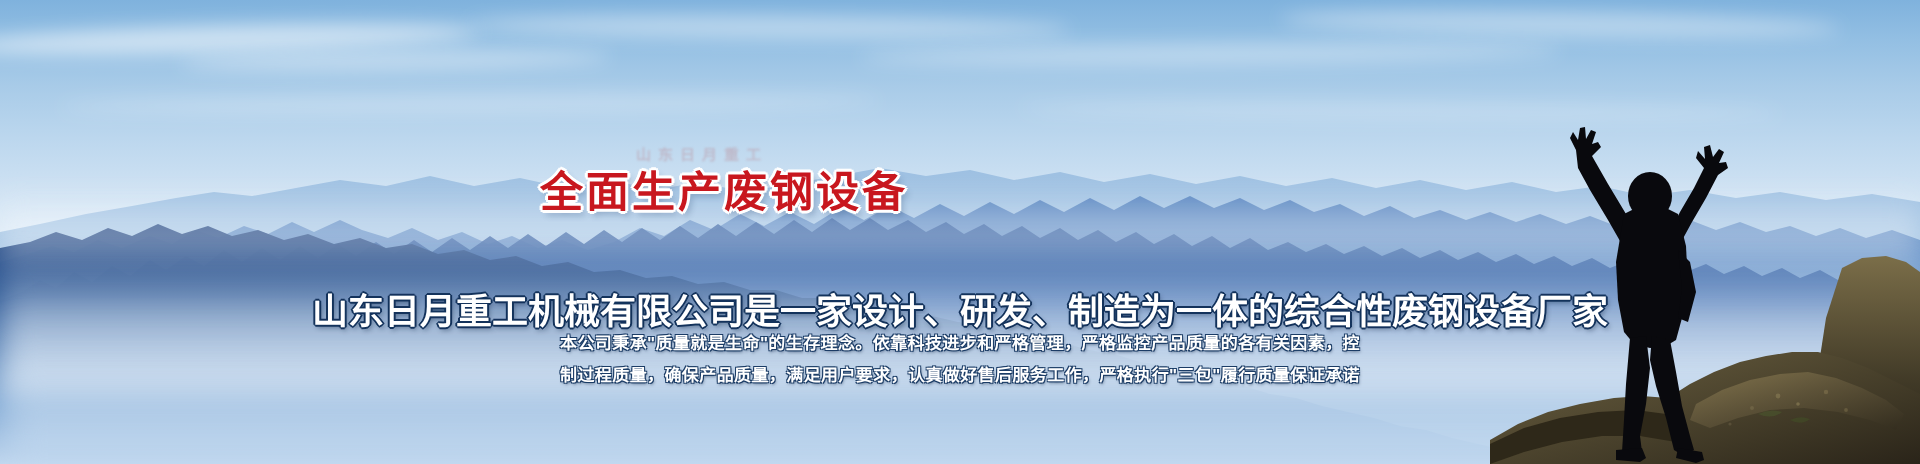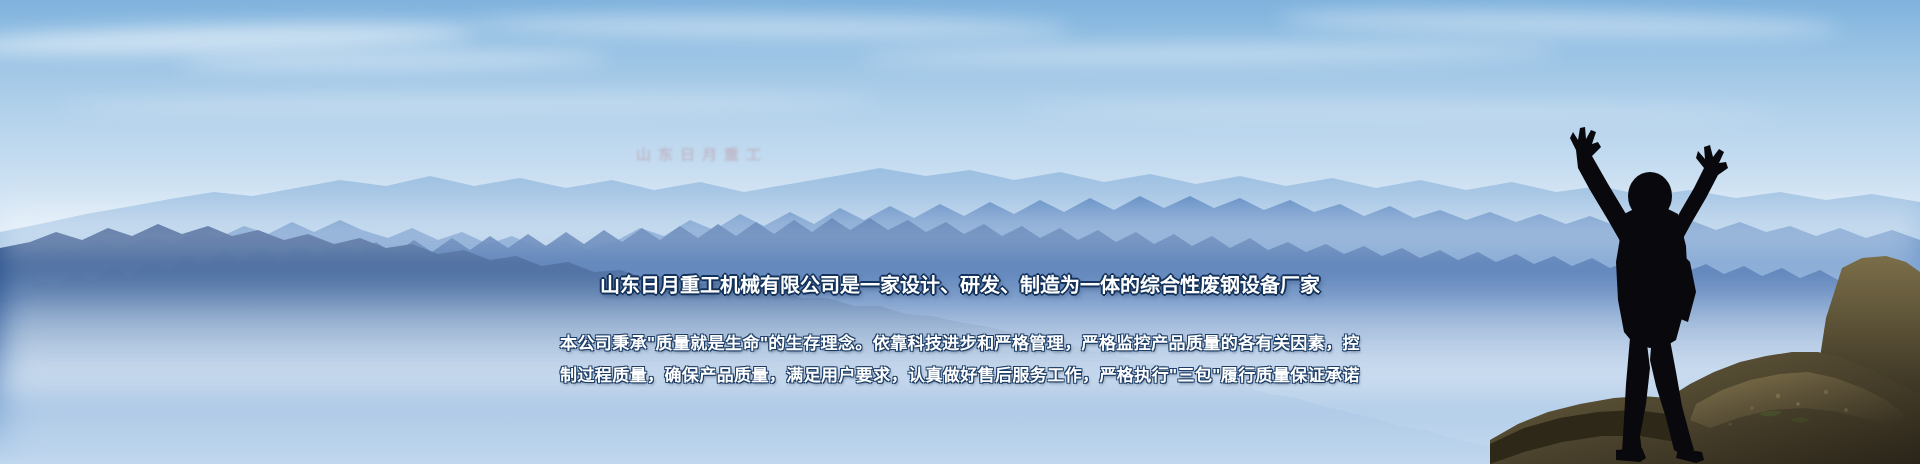"全面生产废钢设备" h1.headline { html: none -> <h1>全面生产废钢设备</h1> }
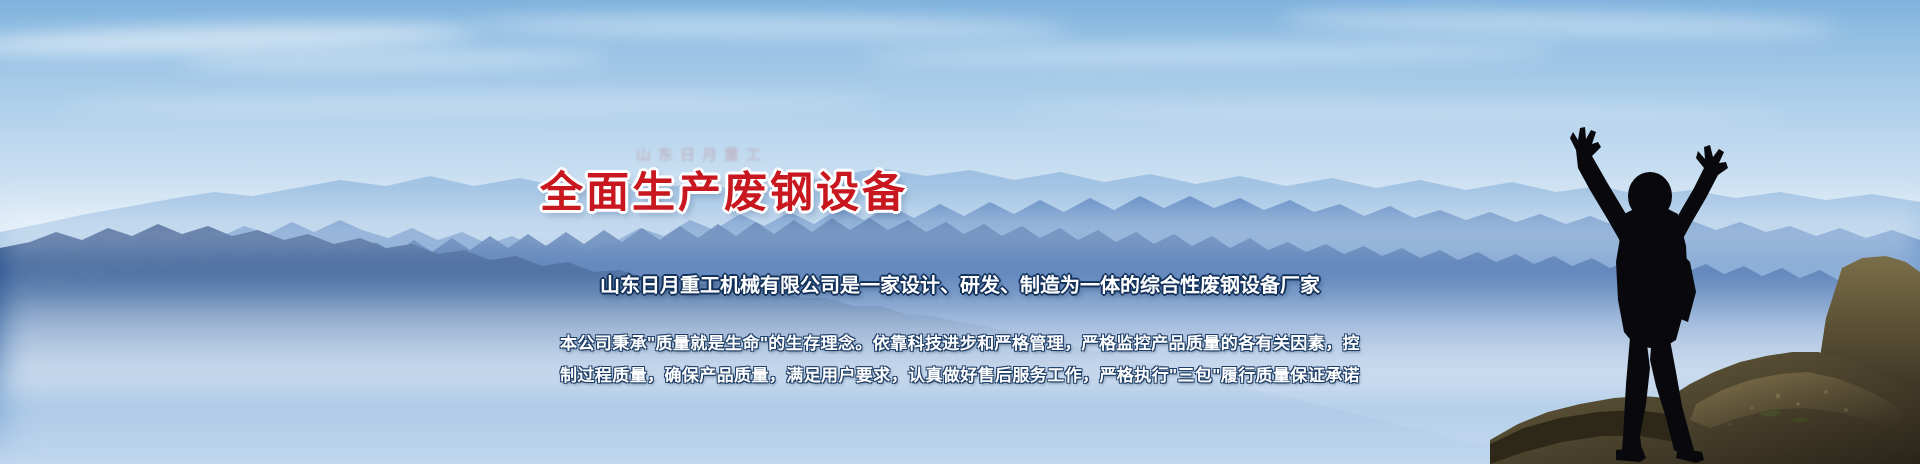"山东日月重工机械有限公司是一家设计、研发、制造为一体的综合性废钢设备厂家" .subhead { font-size: 20px -> 36px }
